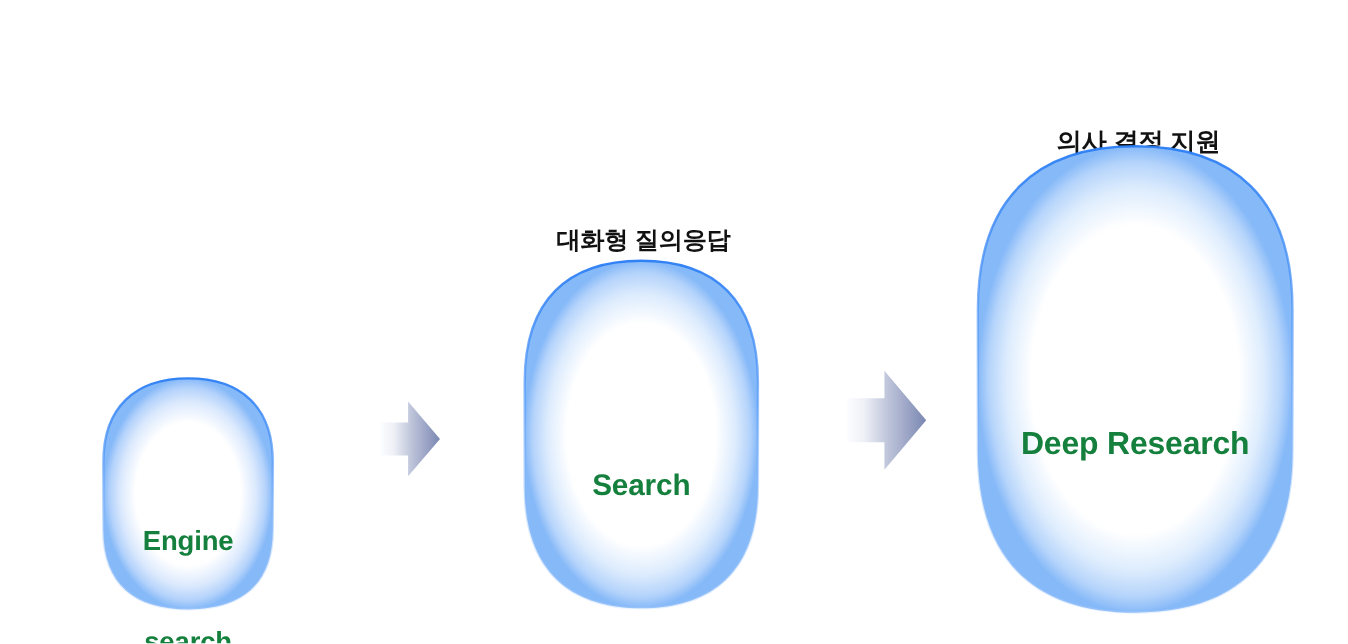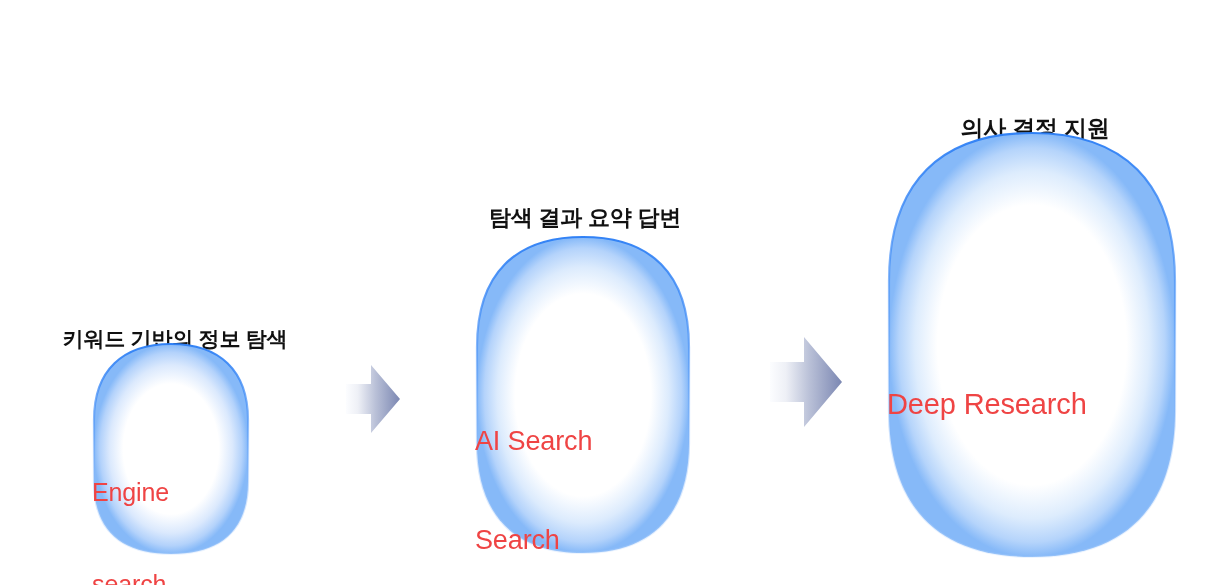"대화형 질의응답" span.cap-line { html: none -> <span>대화형 질의응답</span> }
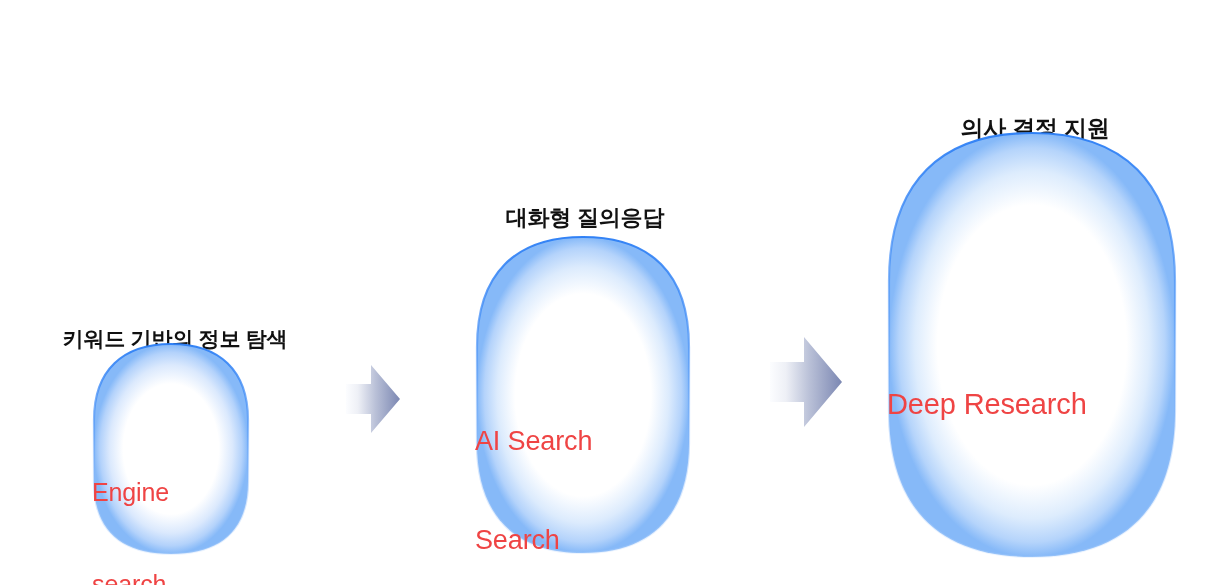"키워드 기반의 정보 탐색" div.caption { html: <div> <span>키워드 기반의 정보 탐색</span> </div> -> none }
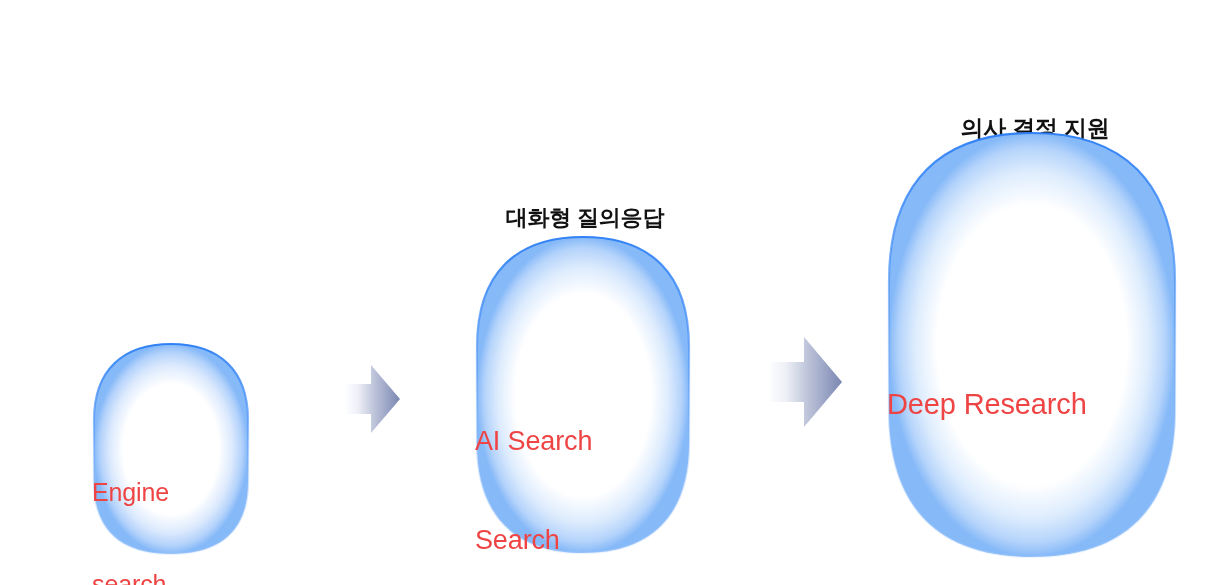"Deep Research" .stage-label { color: #ef4444 -> #15803d; font-weight: 400 -> 700; text-align: left -> center }
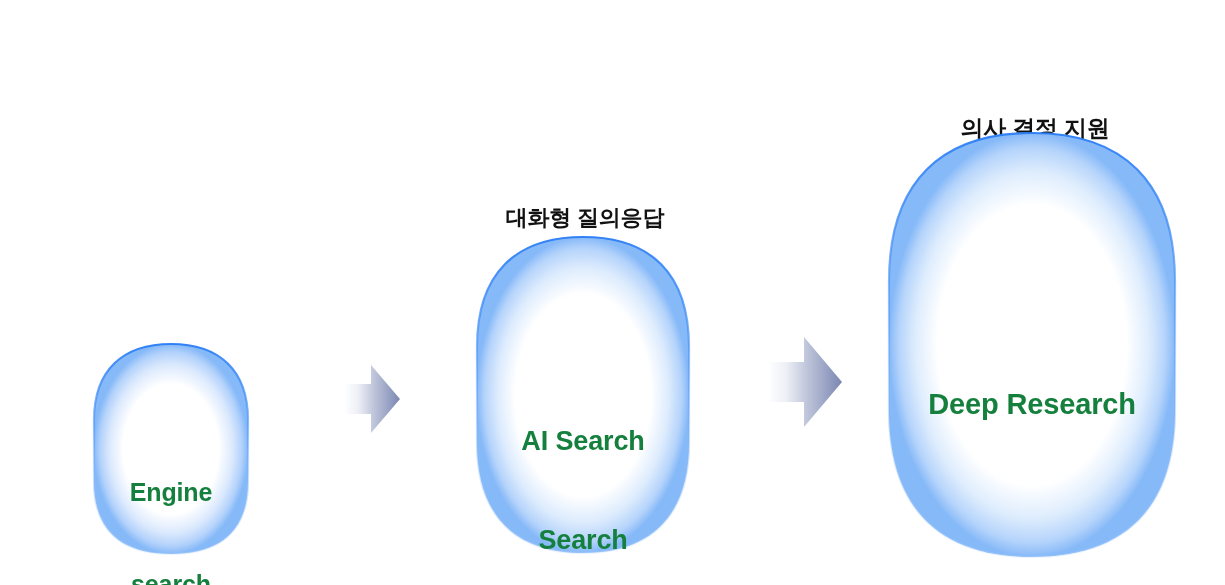"AI Search" span.lbl-line { html: <span>AI Search</span> -> none }
